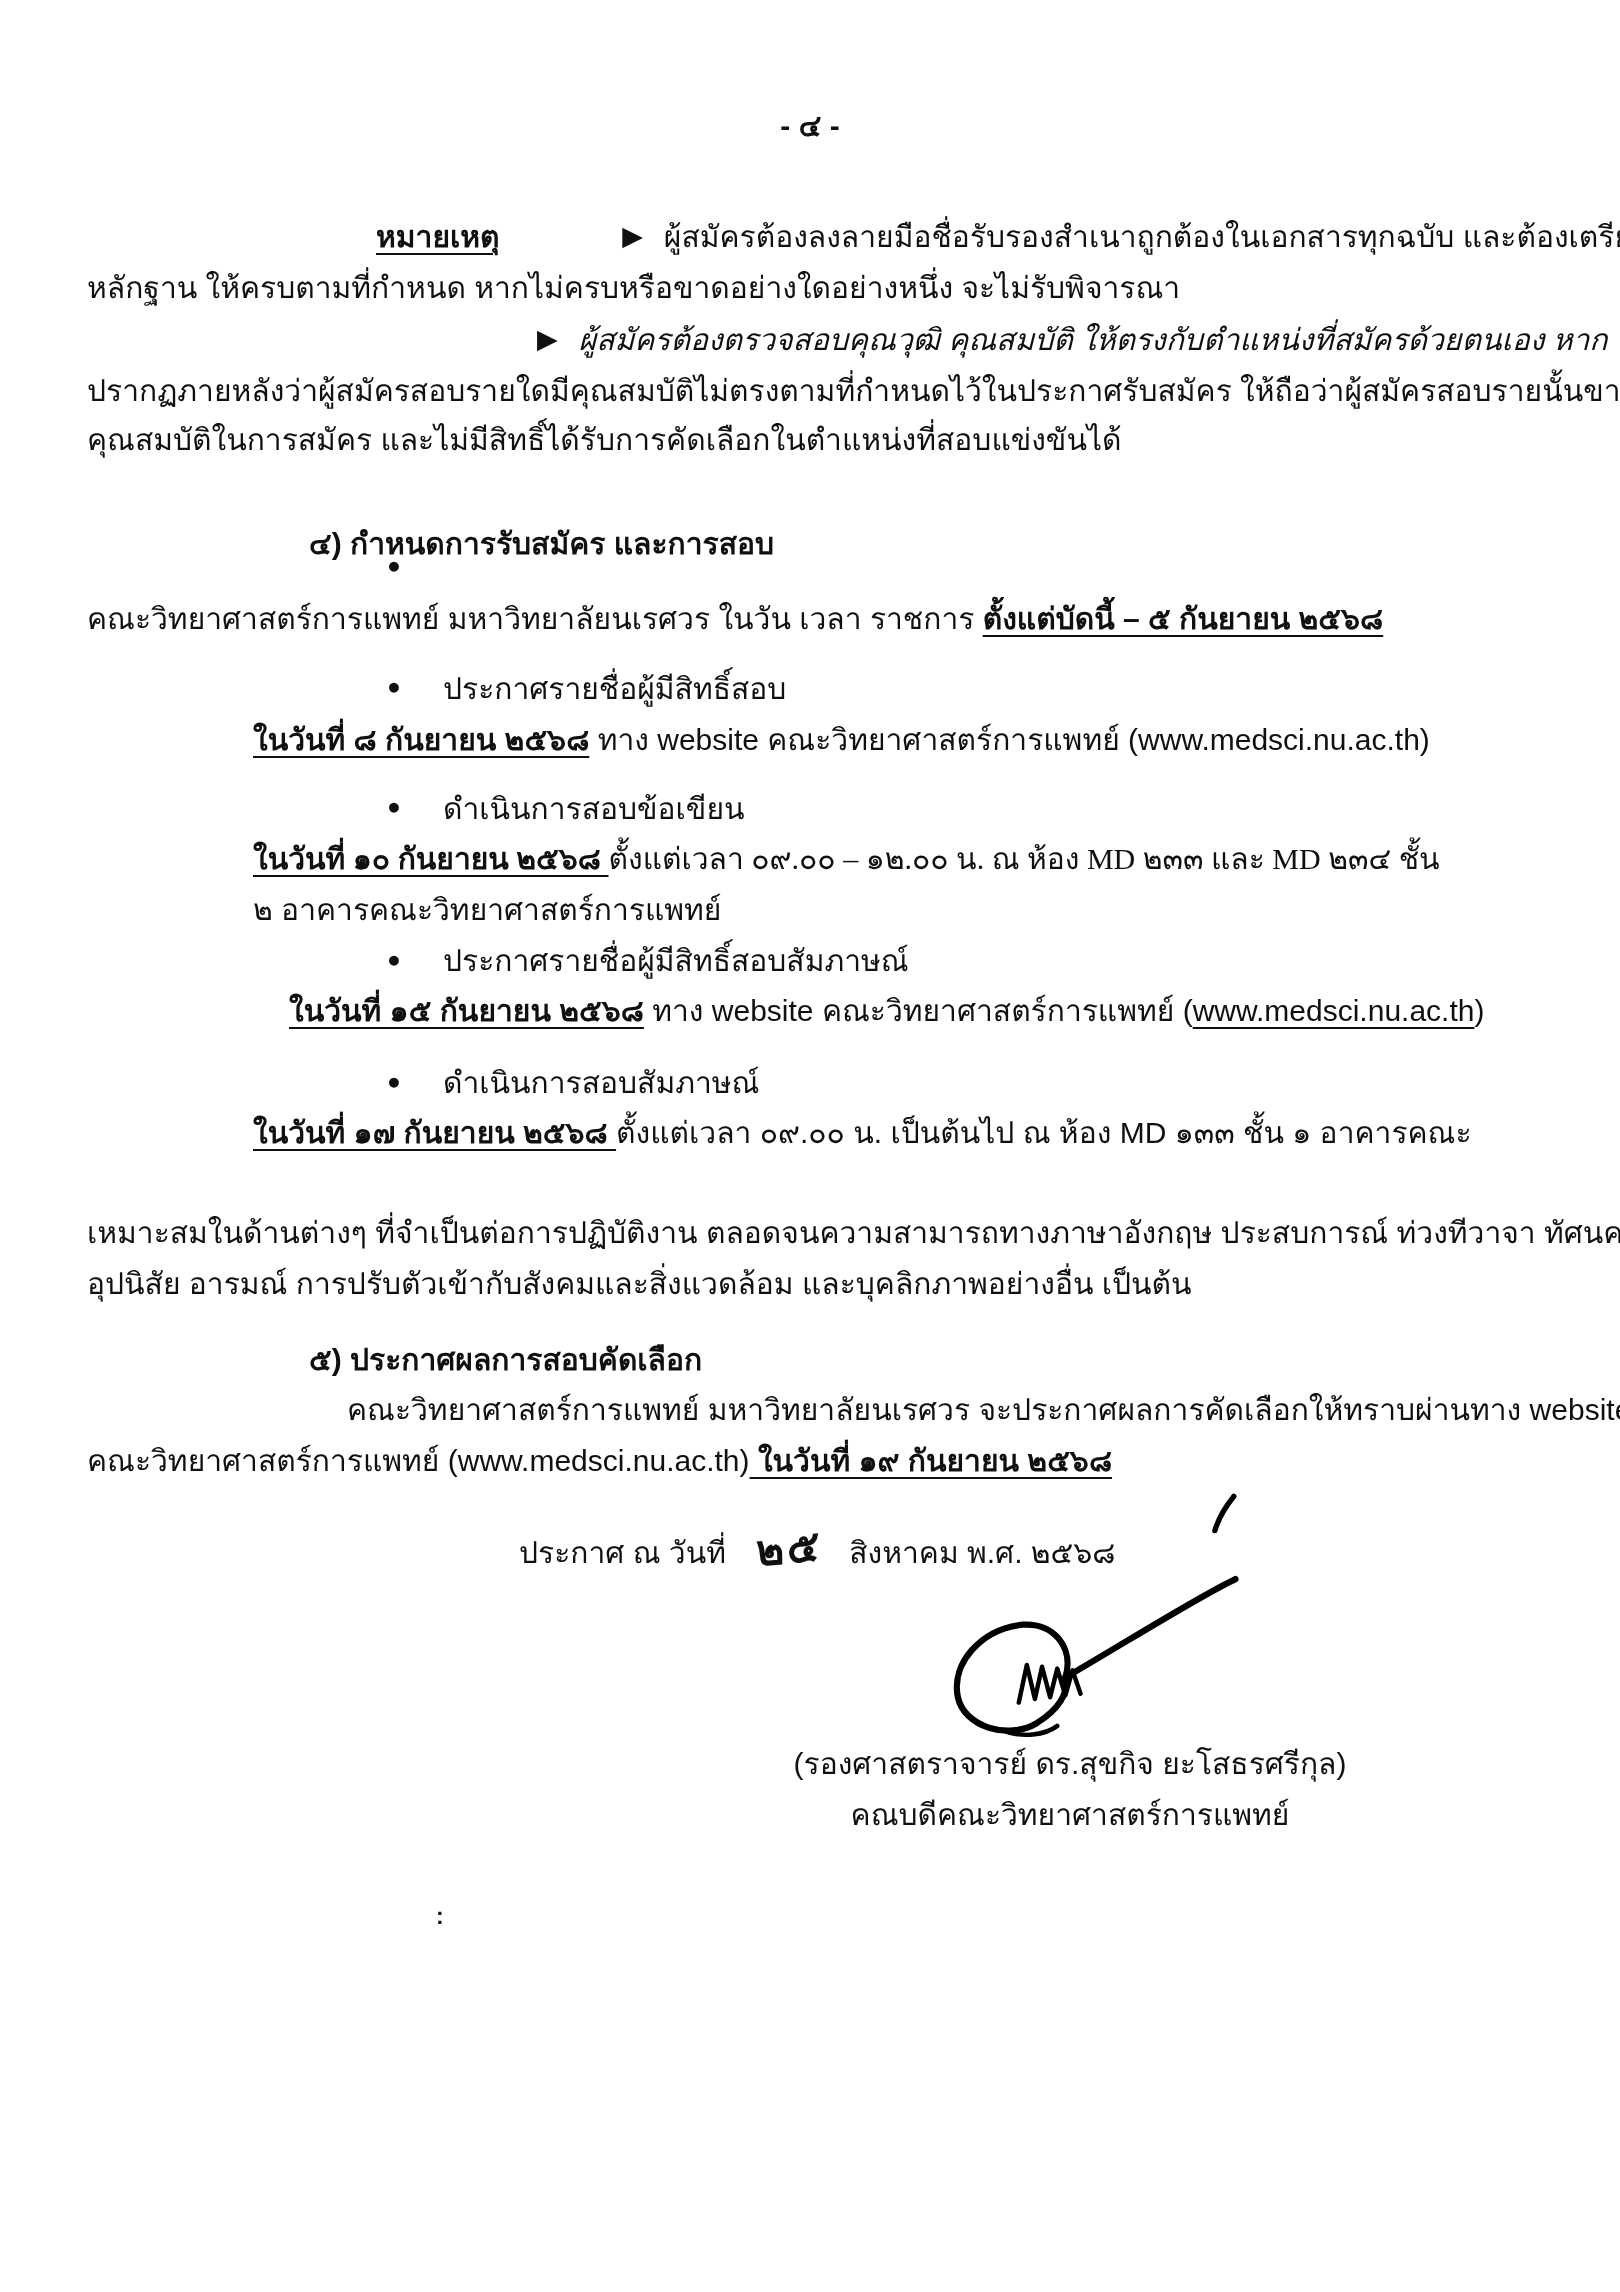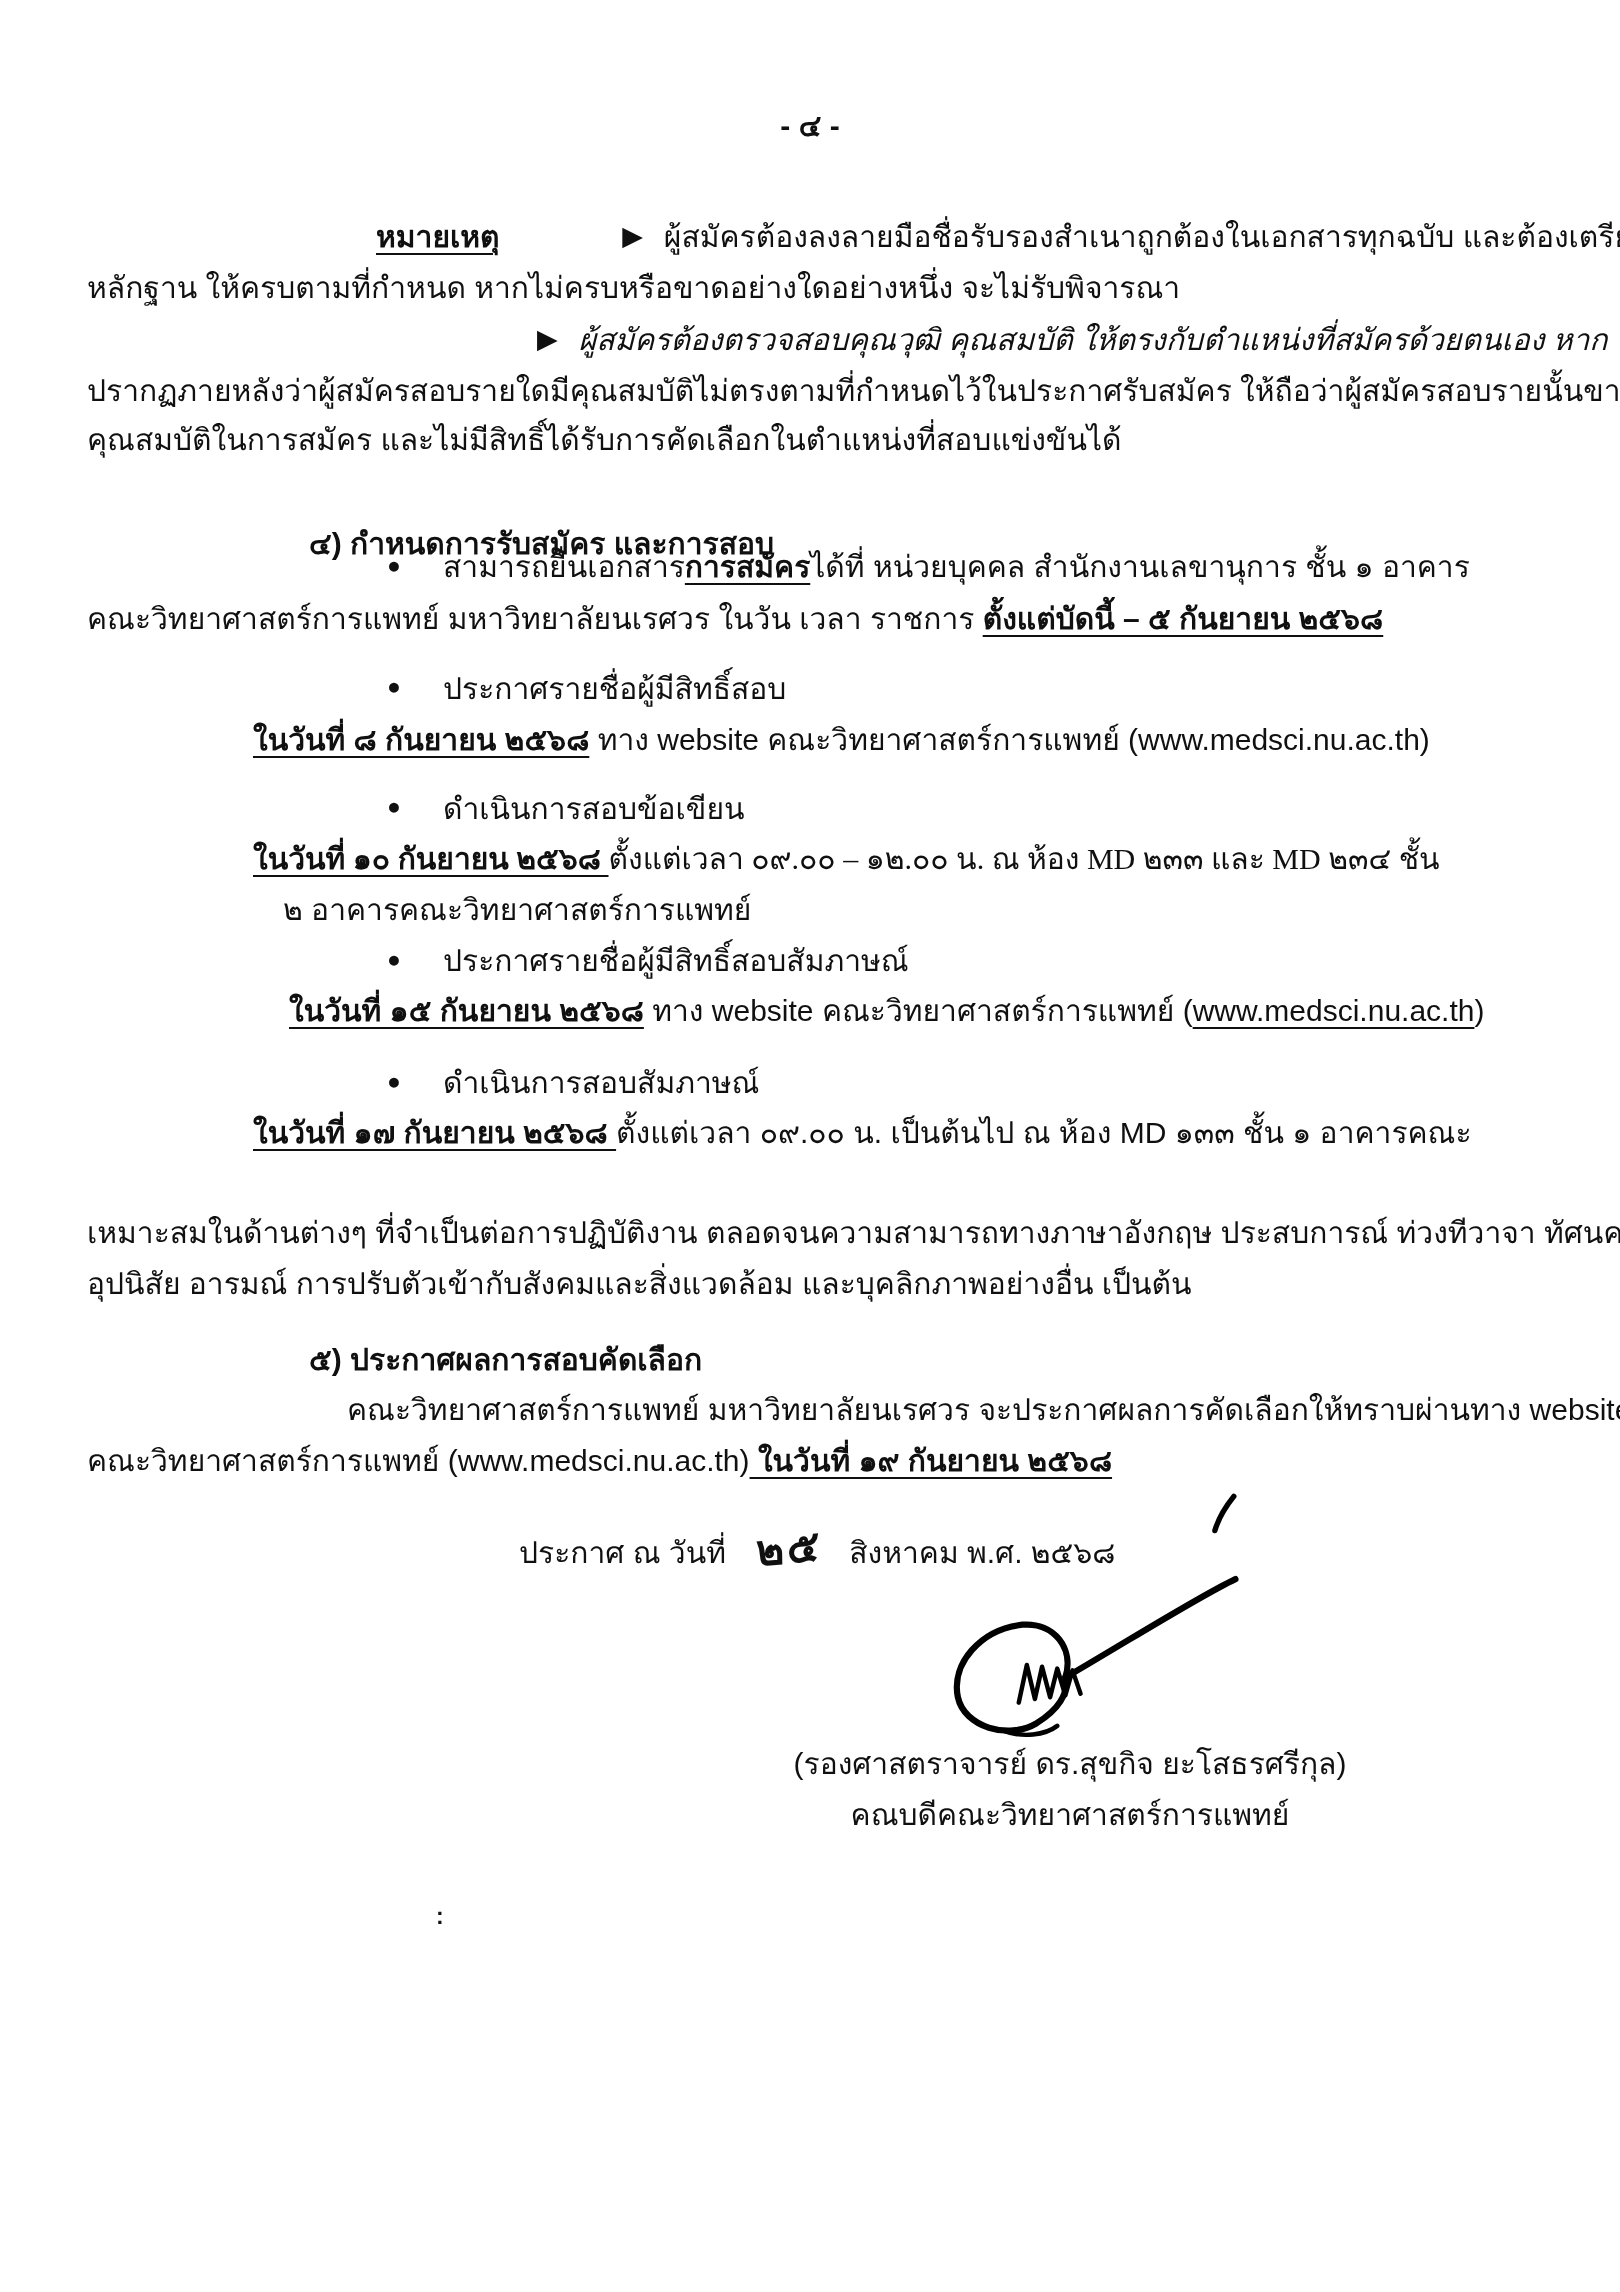"สามารถยื่นเอกสารการสมัครได้ที่" div.t { html: <div> <span>สามารถยื่นเอกสาร</span><span>การสมัคร</span><span>ได้ที่ หน่วยบุคคล สำนักงานเลขานุการ ชั้น ๑ อาคาร</span> </div> -> none }
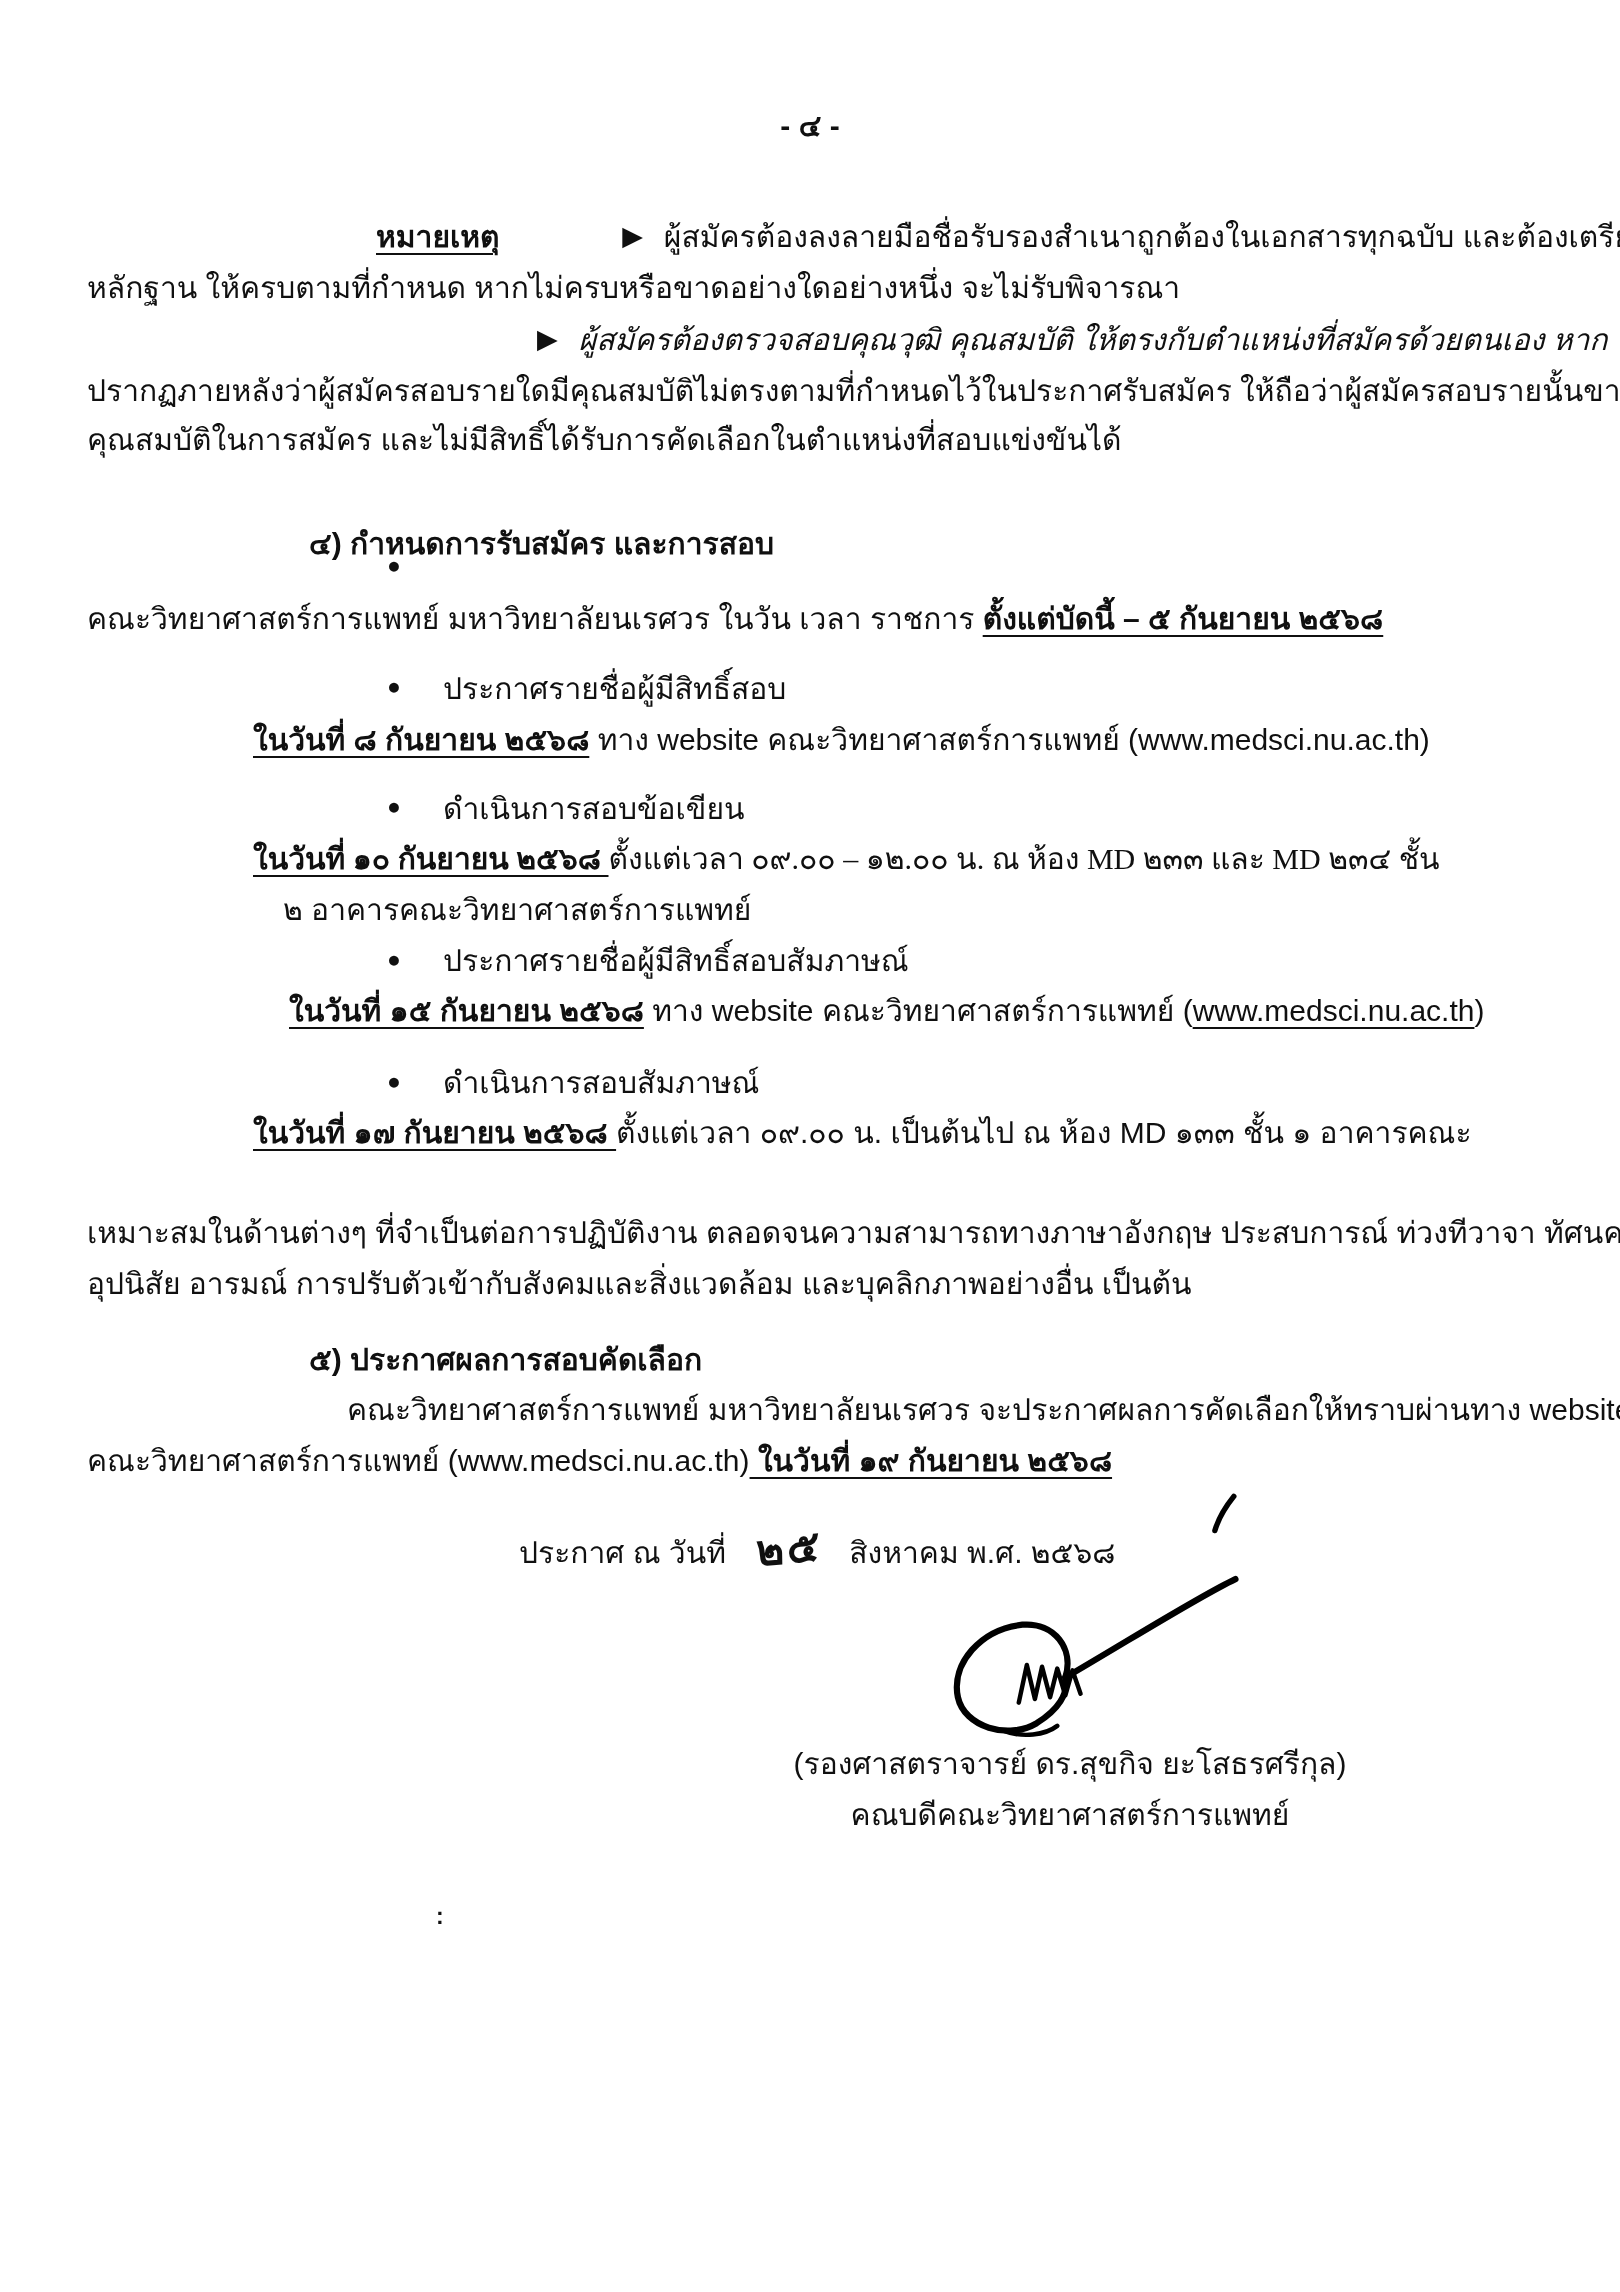"๒ อาคารคณะวิทยาศาสตร์การแพทย์" div.t { margin-left: 30px -> none }
